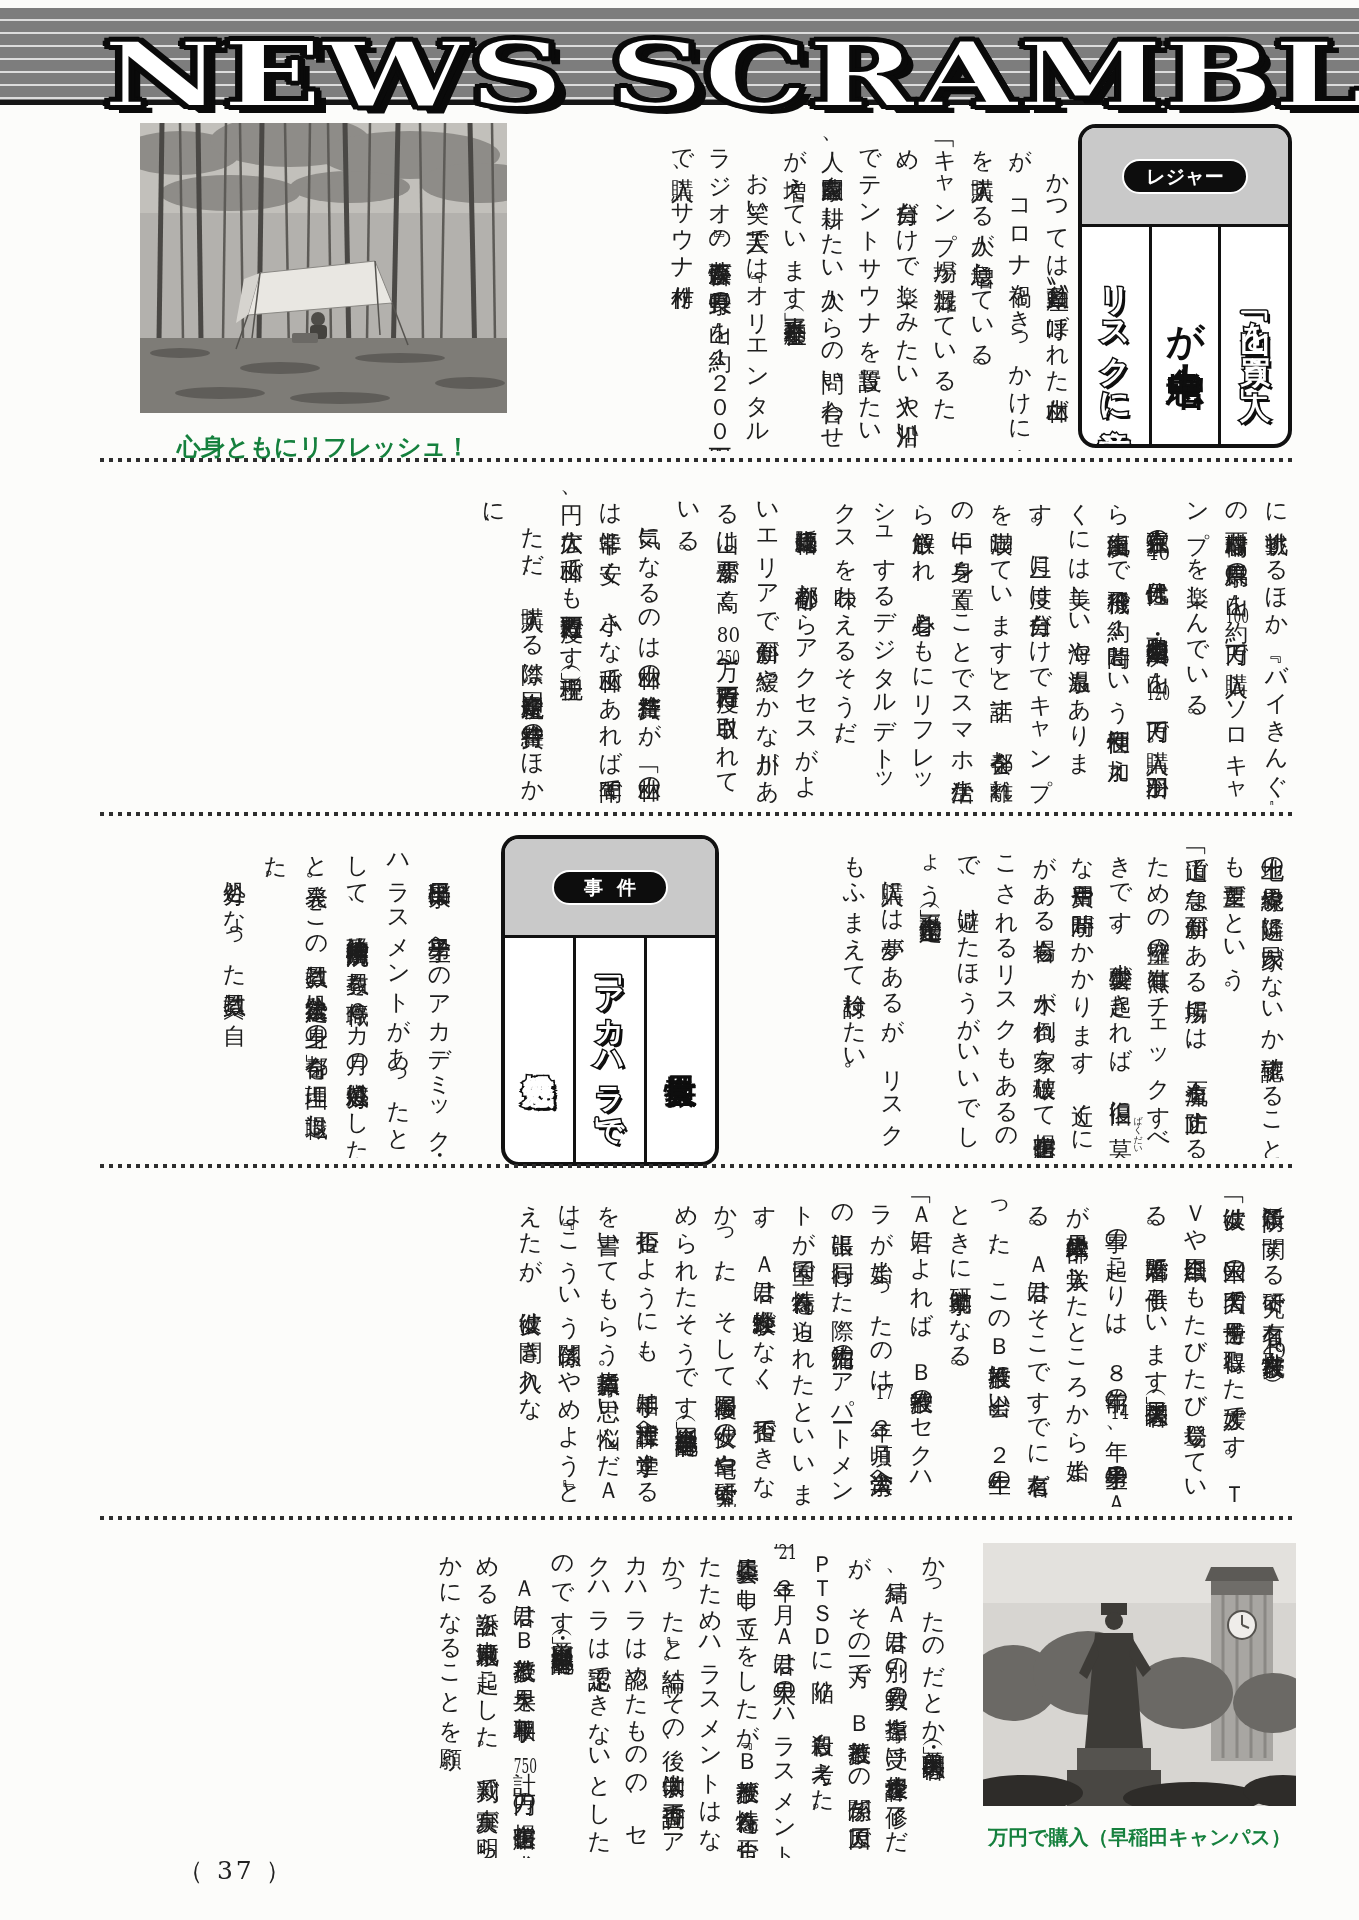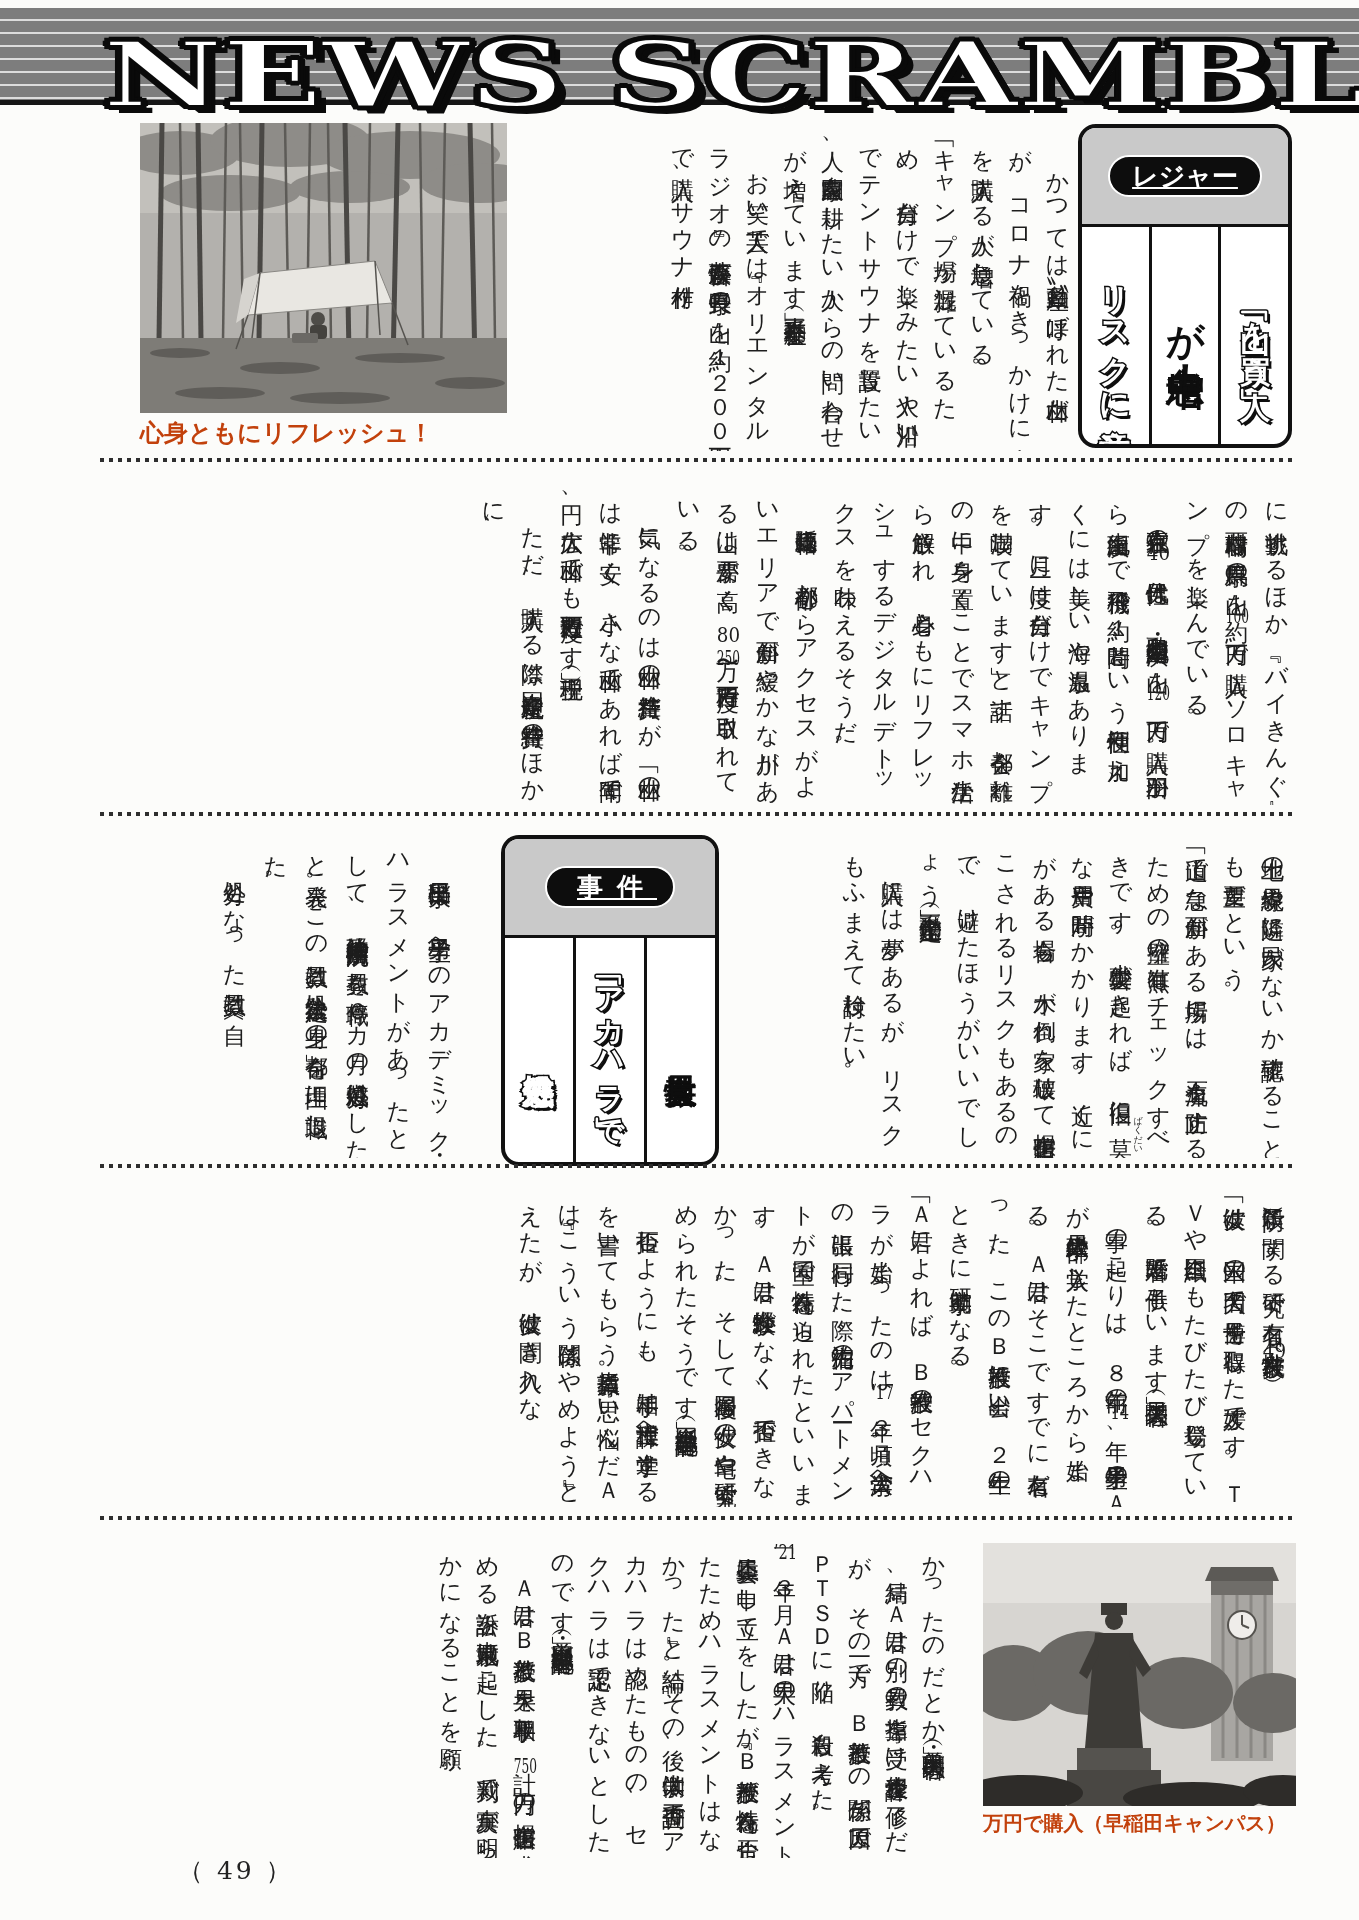"レジャー" .hl-pill { font-size: 26px -> 19px; text-decoration: underline -> none }
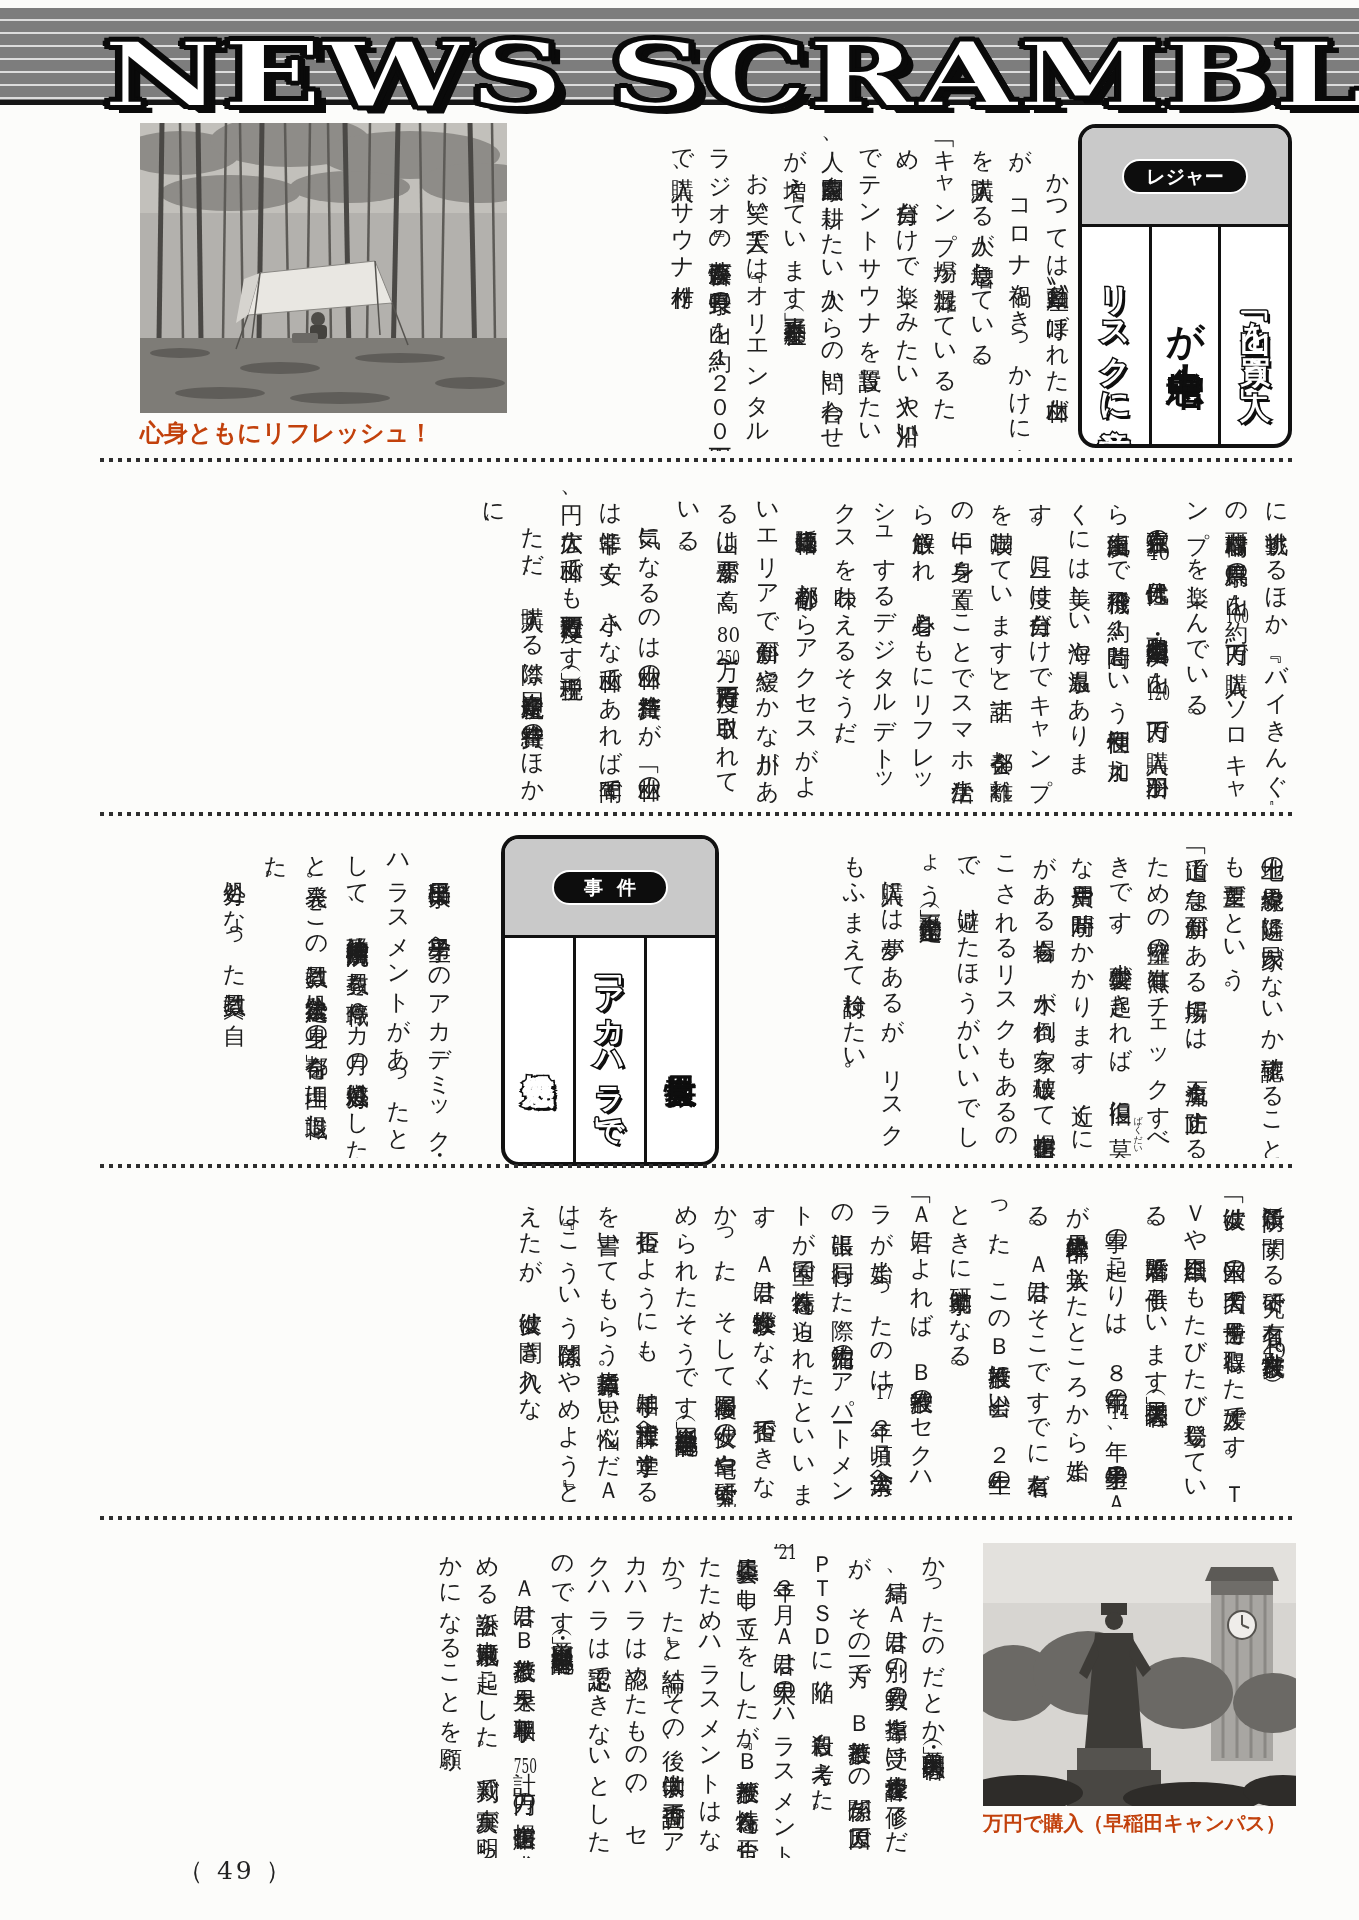"心身ともにリフレッシュ！" .caption { color: #c2410c -> #15803d; margin-top: none -> 14px; text-align: left -> center }
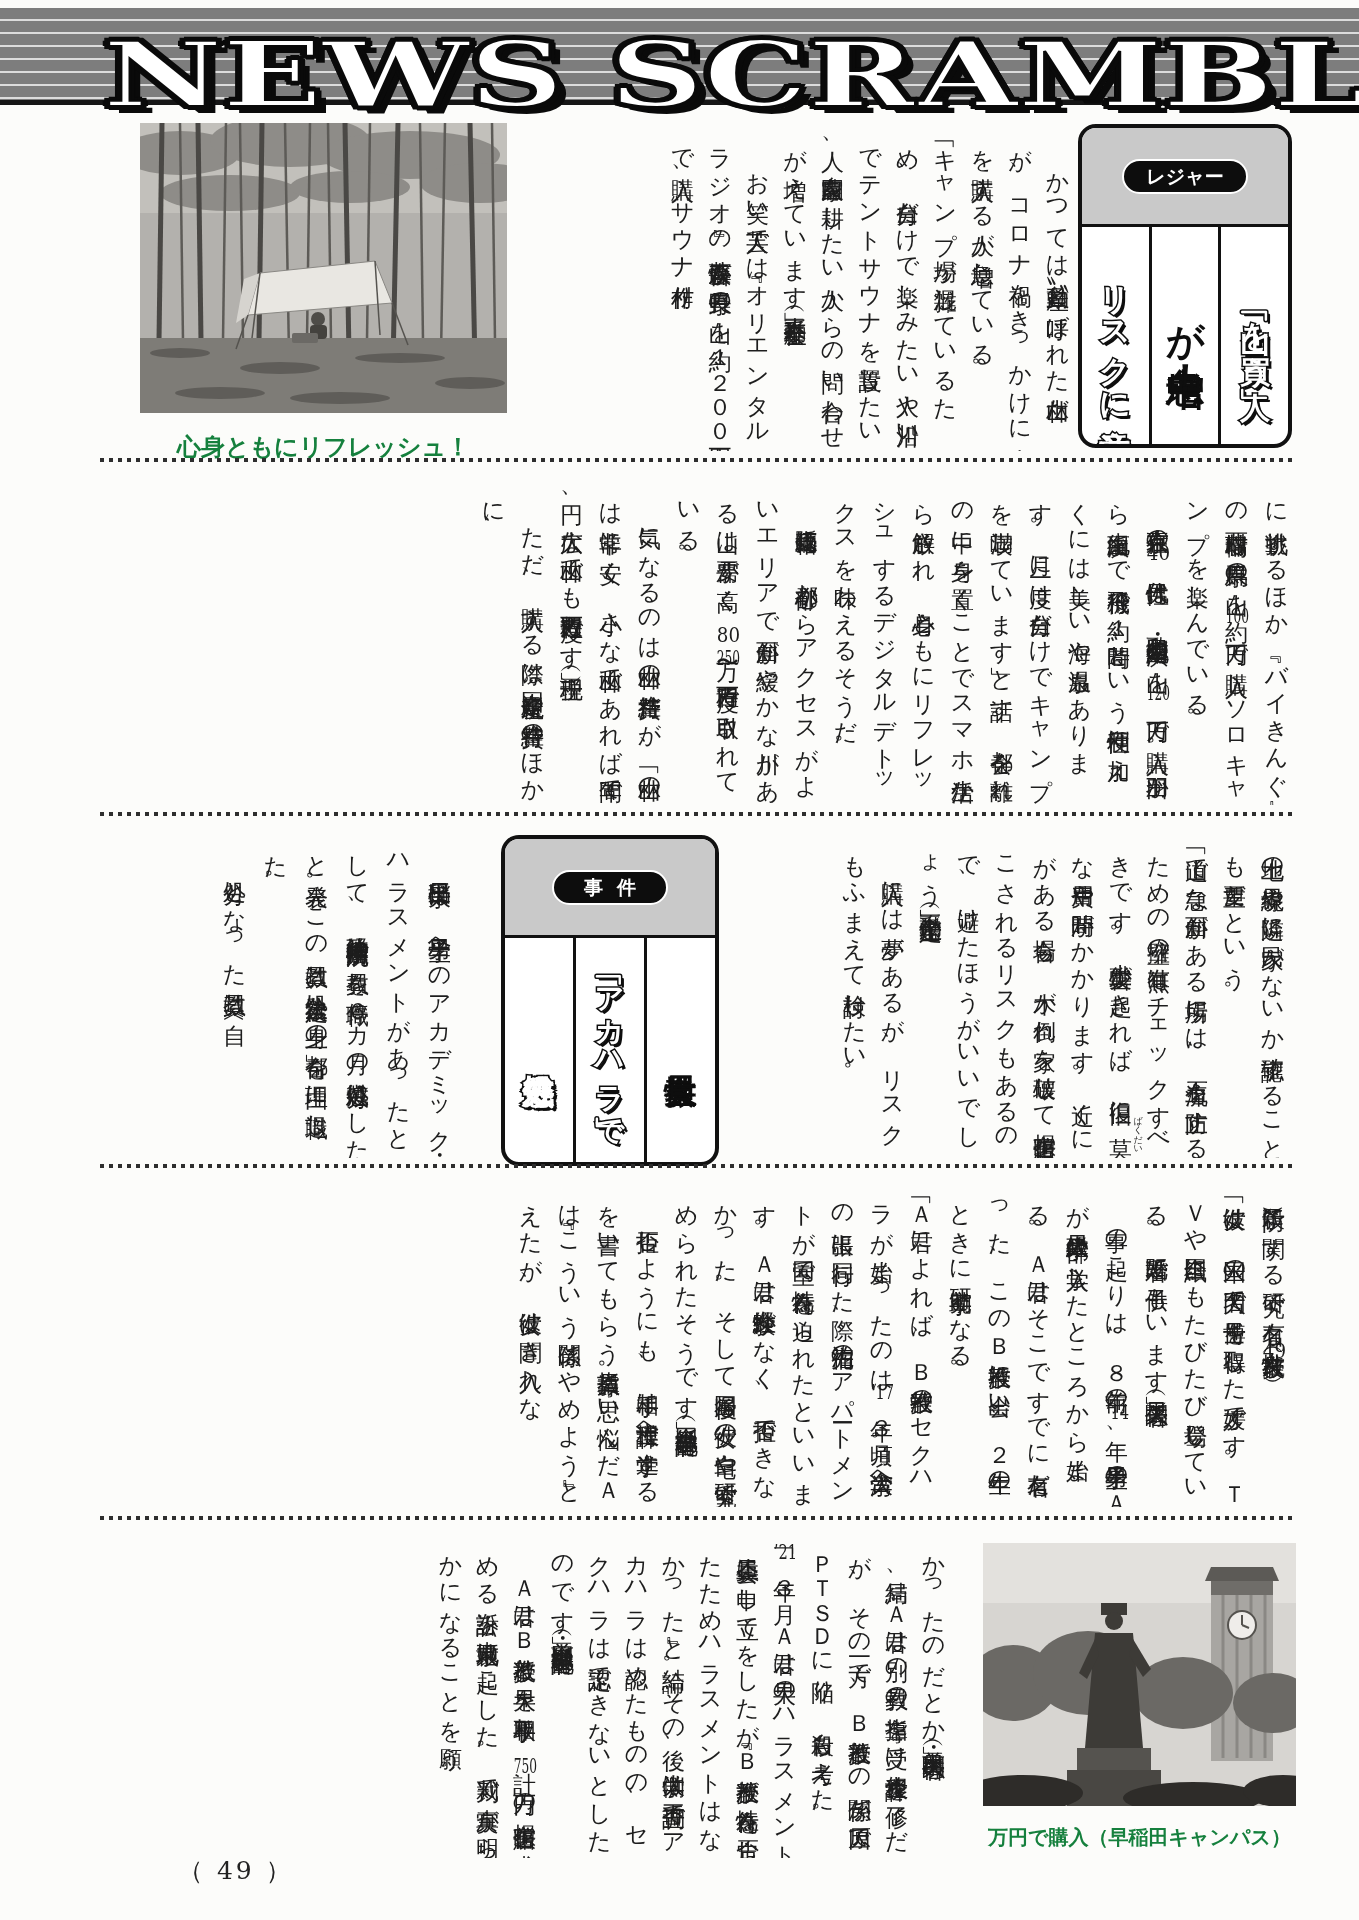"（ 49 ）" div.folio { text: 49 -> 37 }
